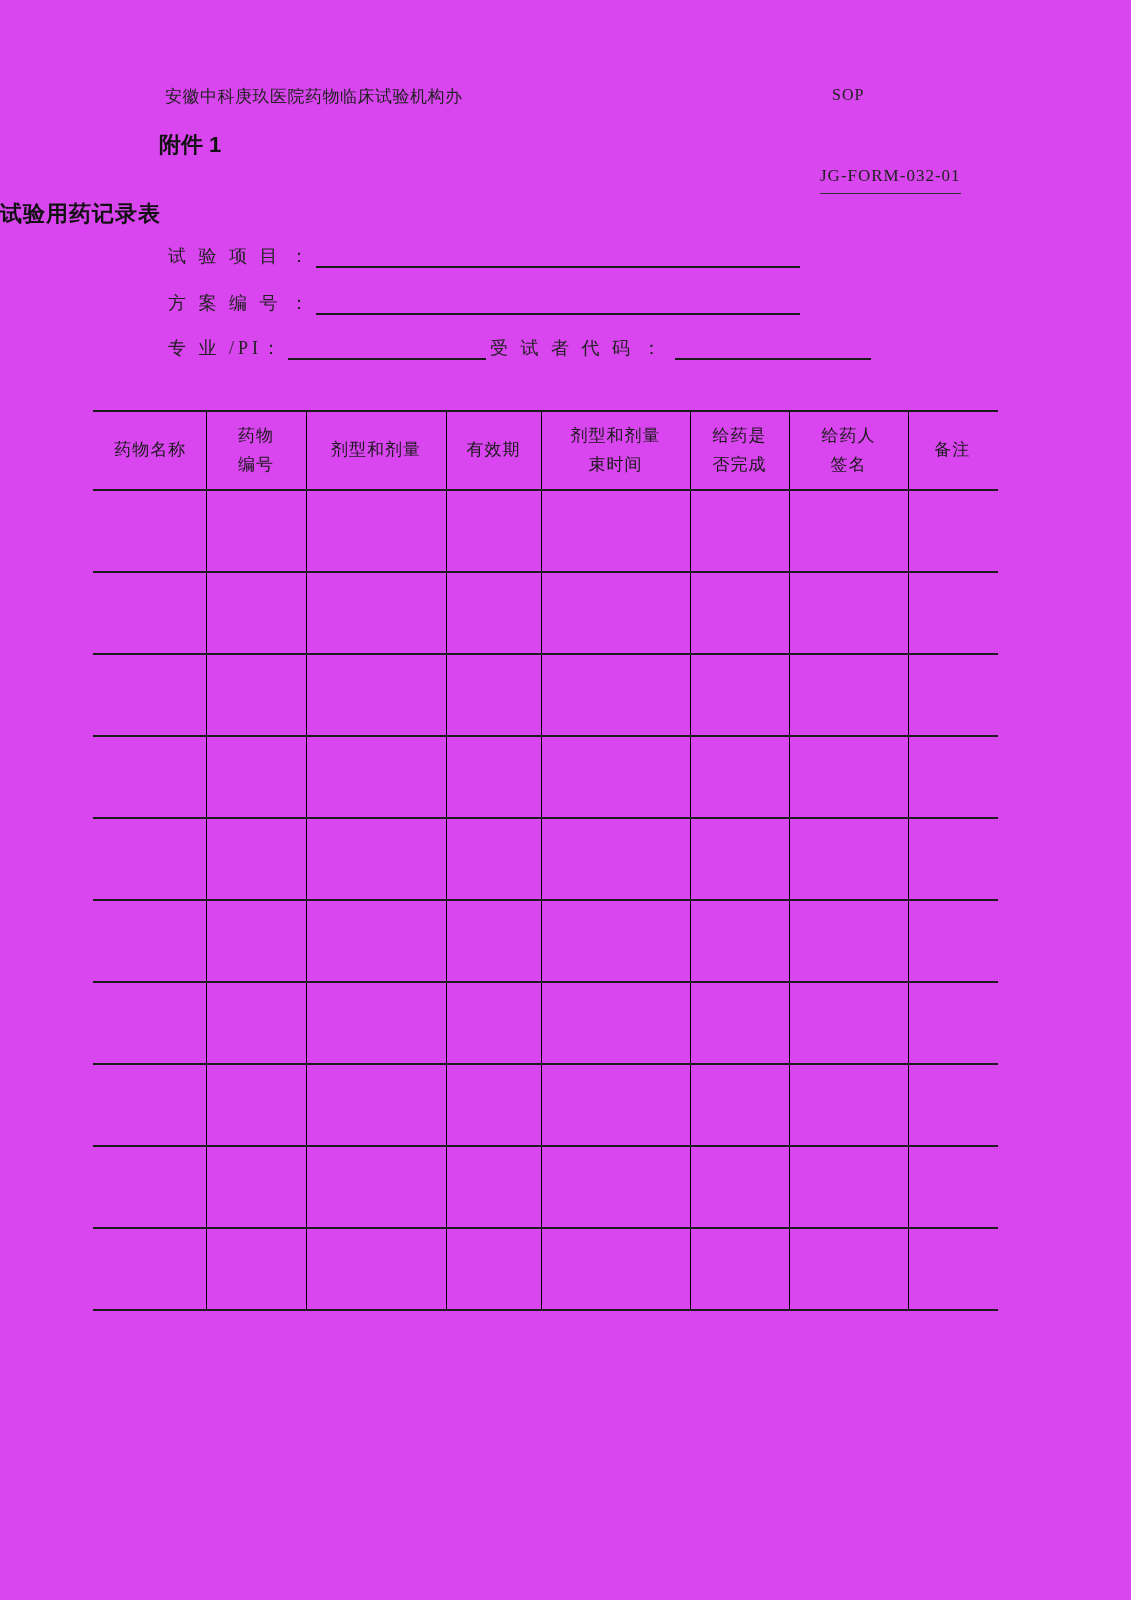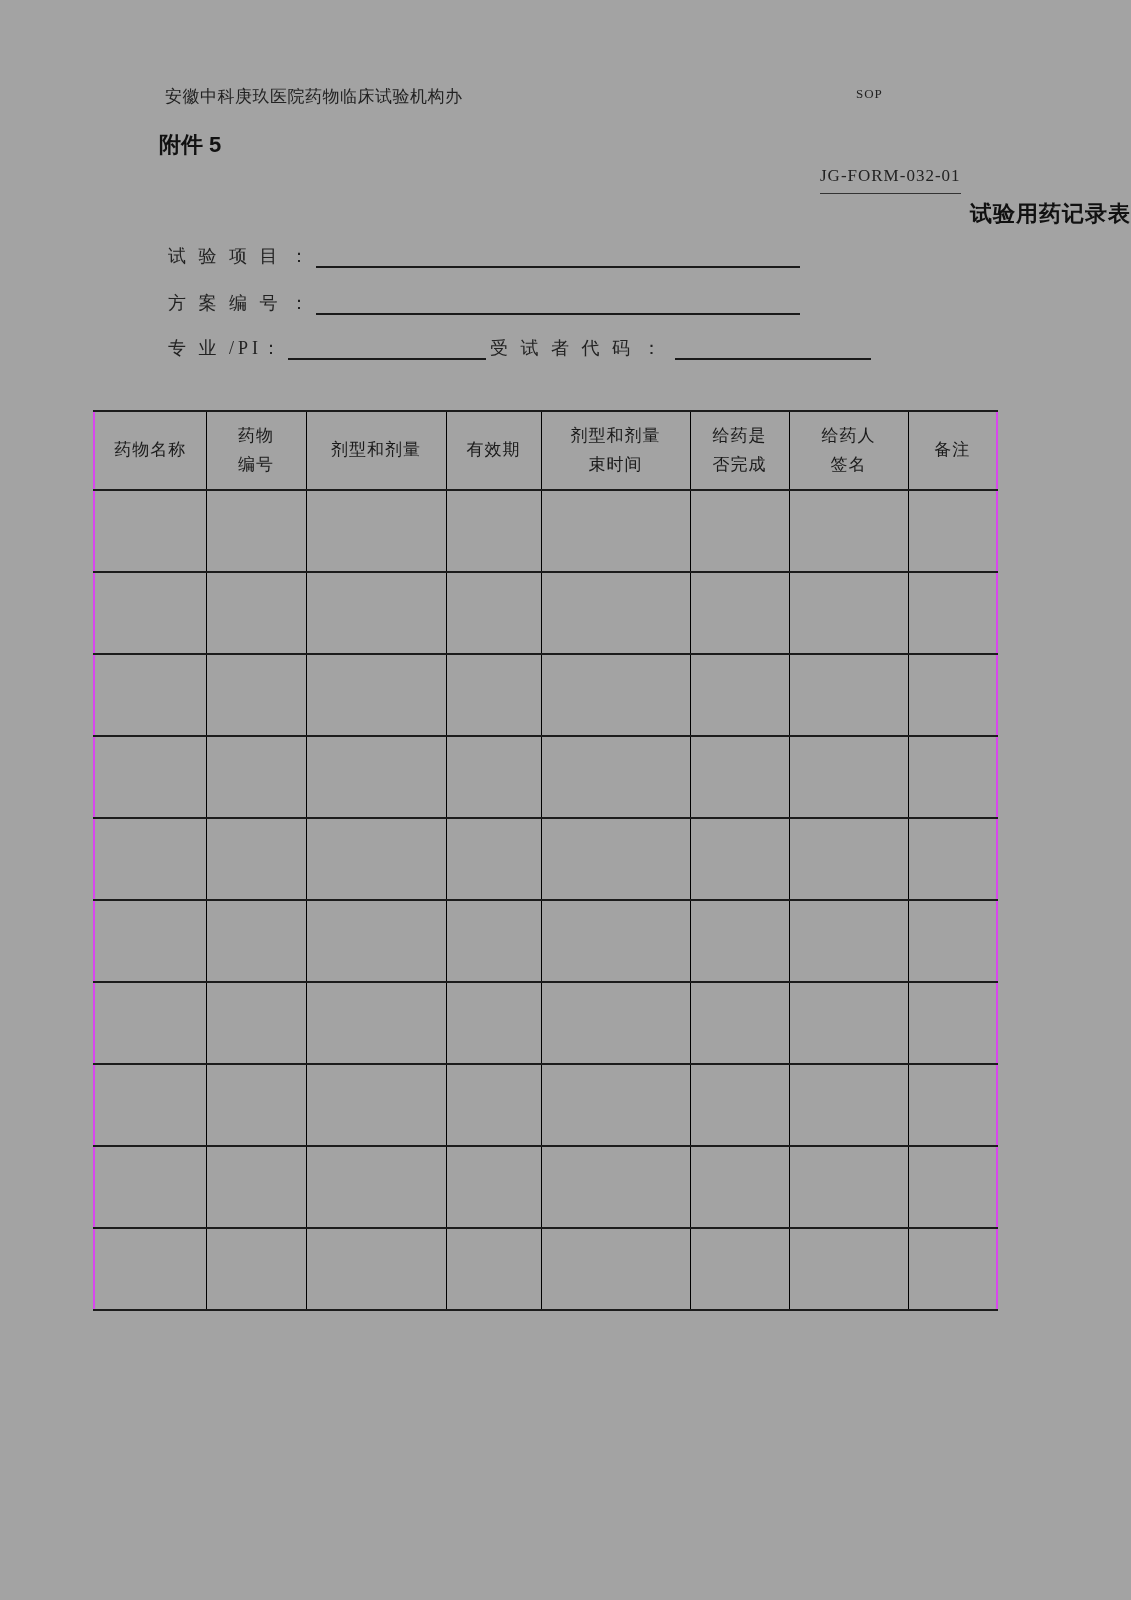"安徽中科庚玖医院药物临床试验机构办" .page { background: #a3a3a3 -> #d946ef }
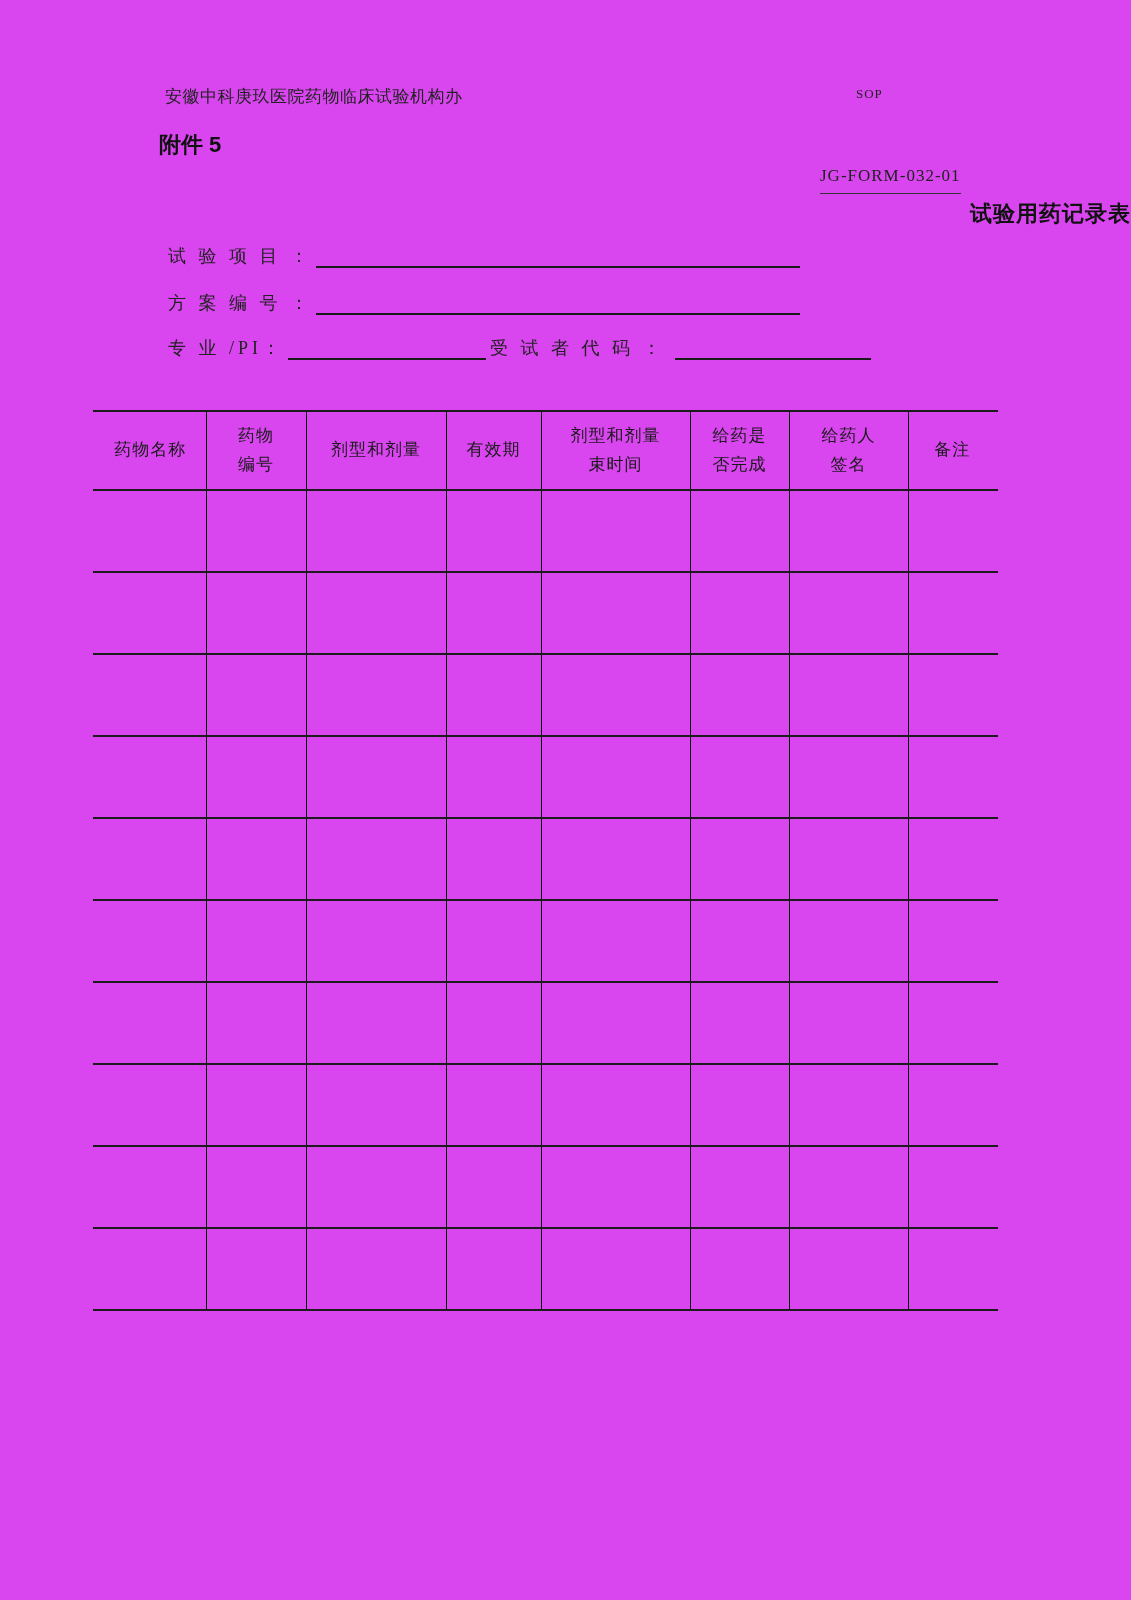"SOP" .doc-header-right { font-size: 13px -> 16px; margin-left: 24px -> none }
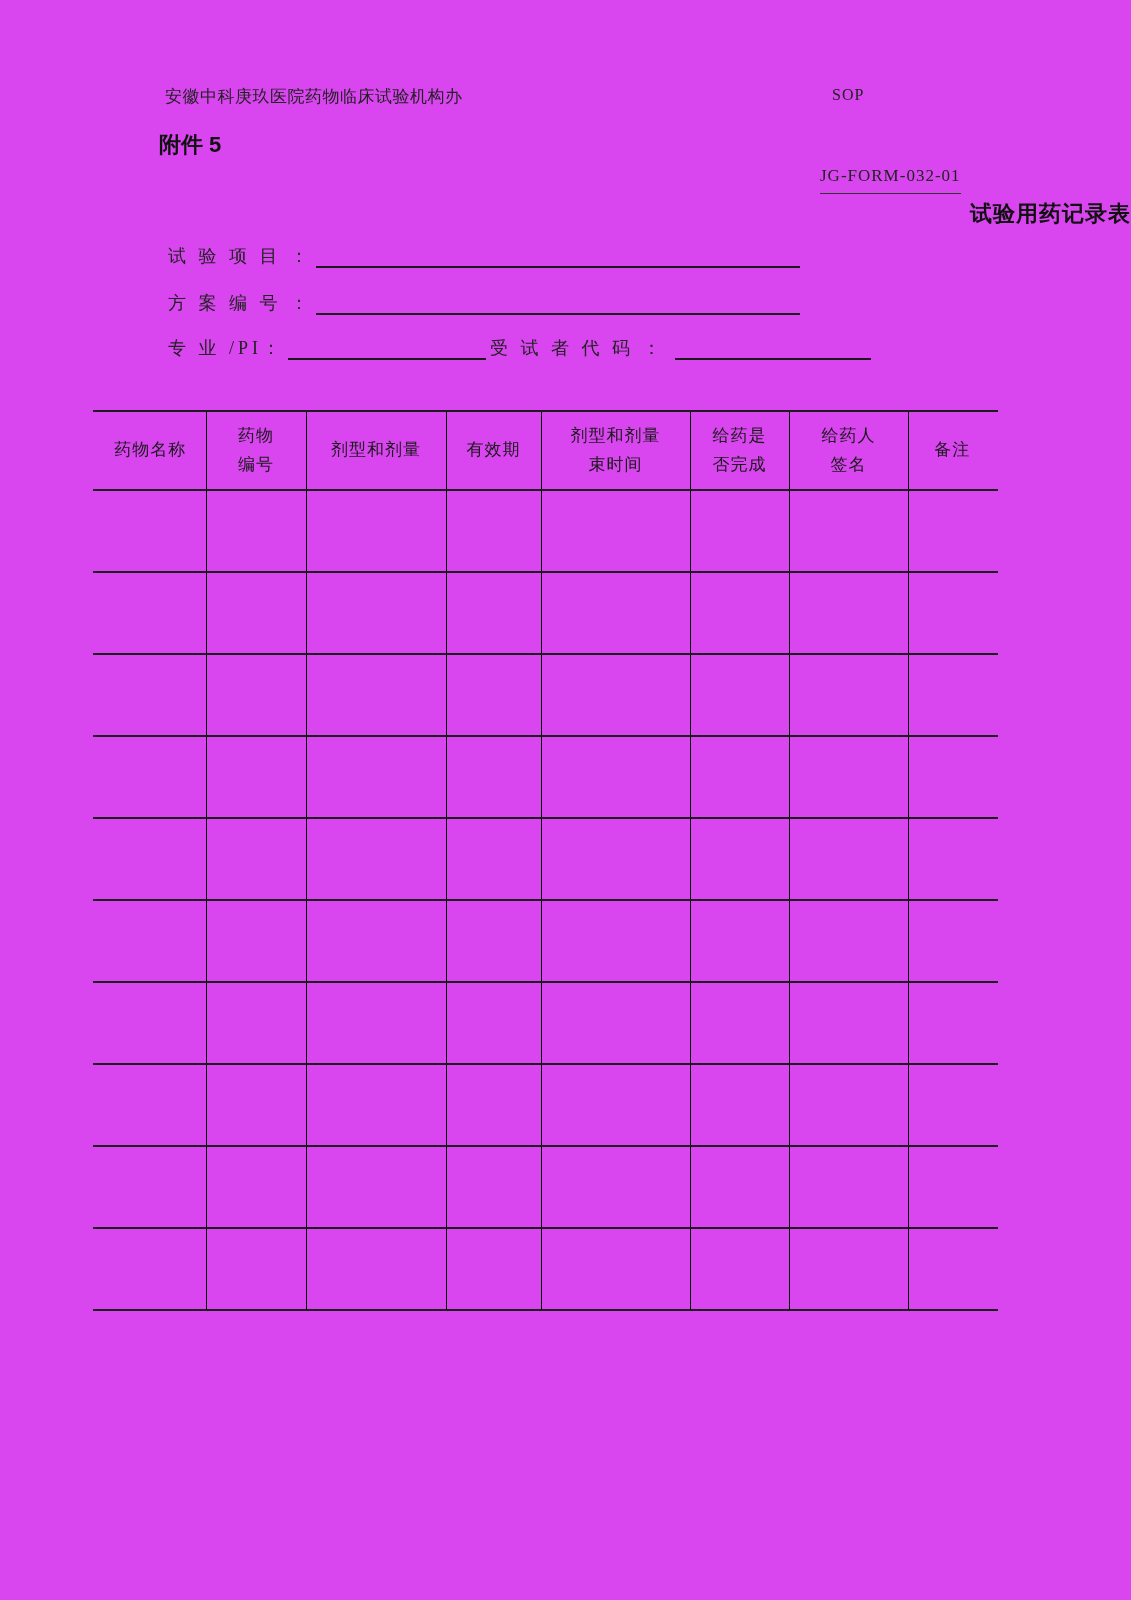"附件 5" div.attachment-label { text: 5 -> 1 }
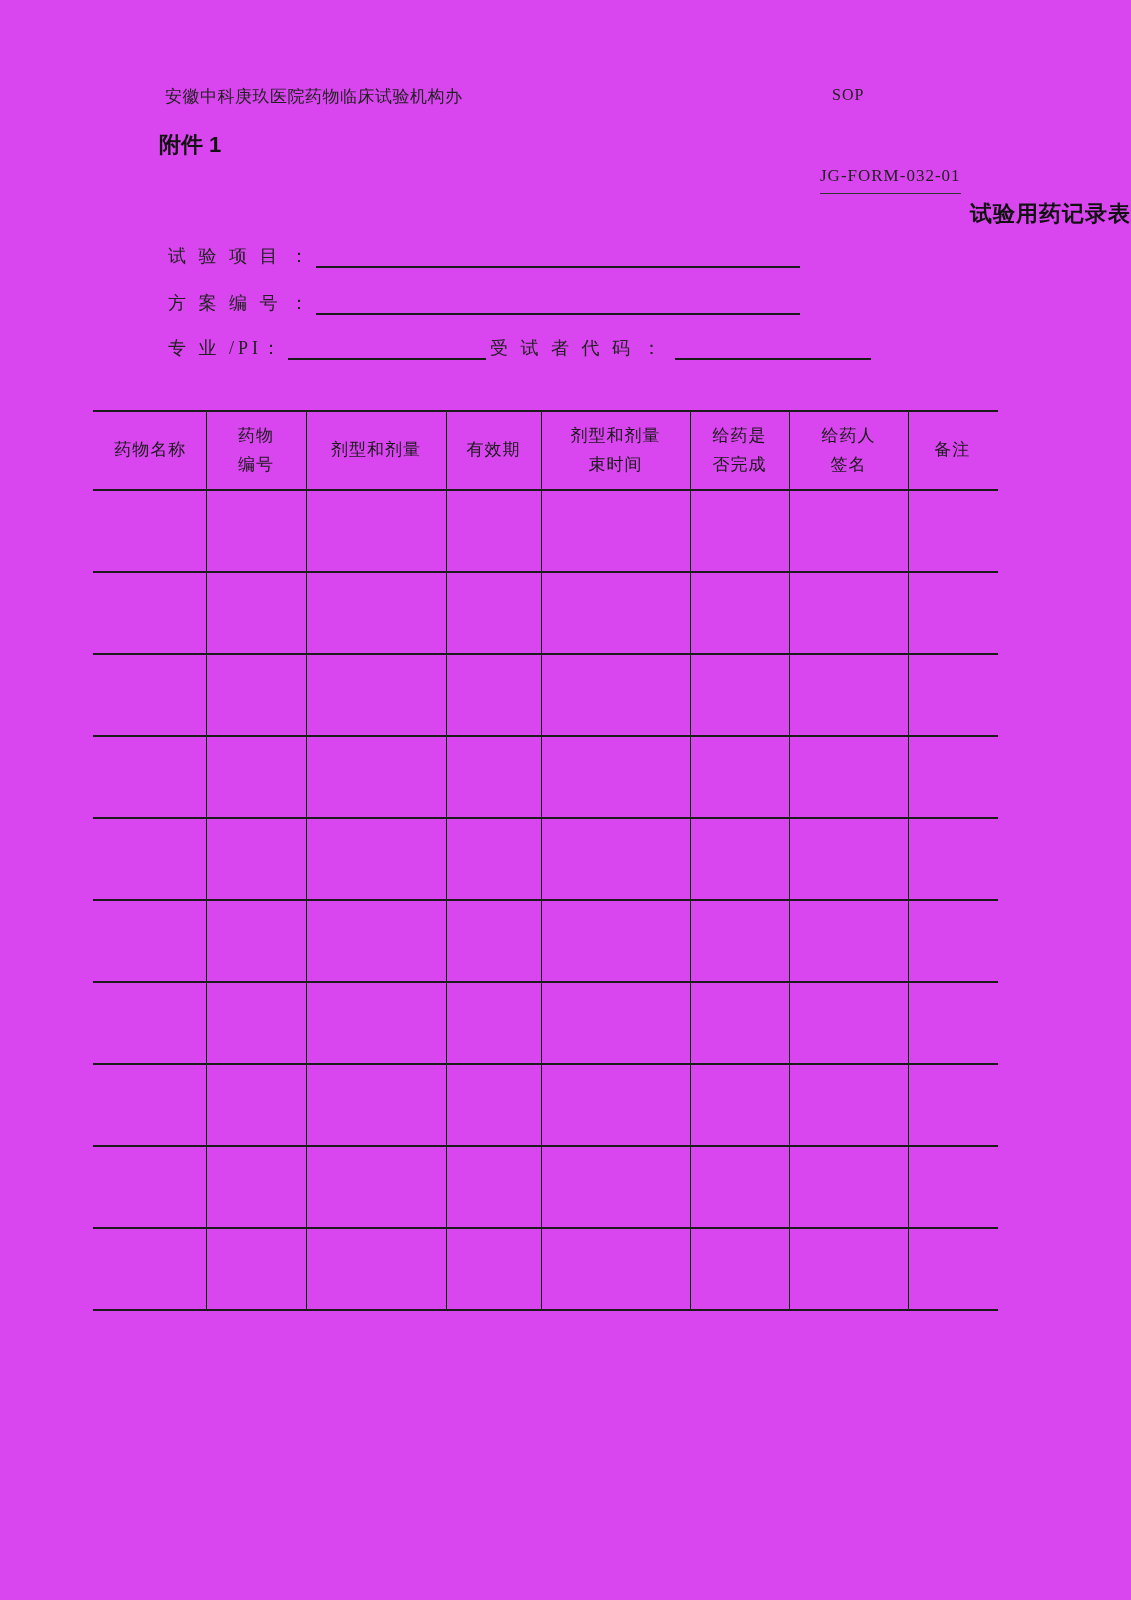"试验用药记录表" .doc-title { text-align: right -> left }
